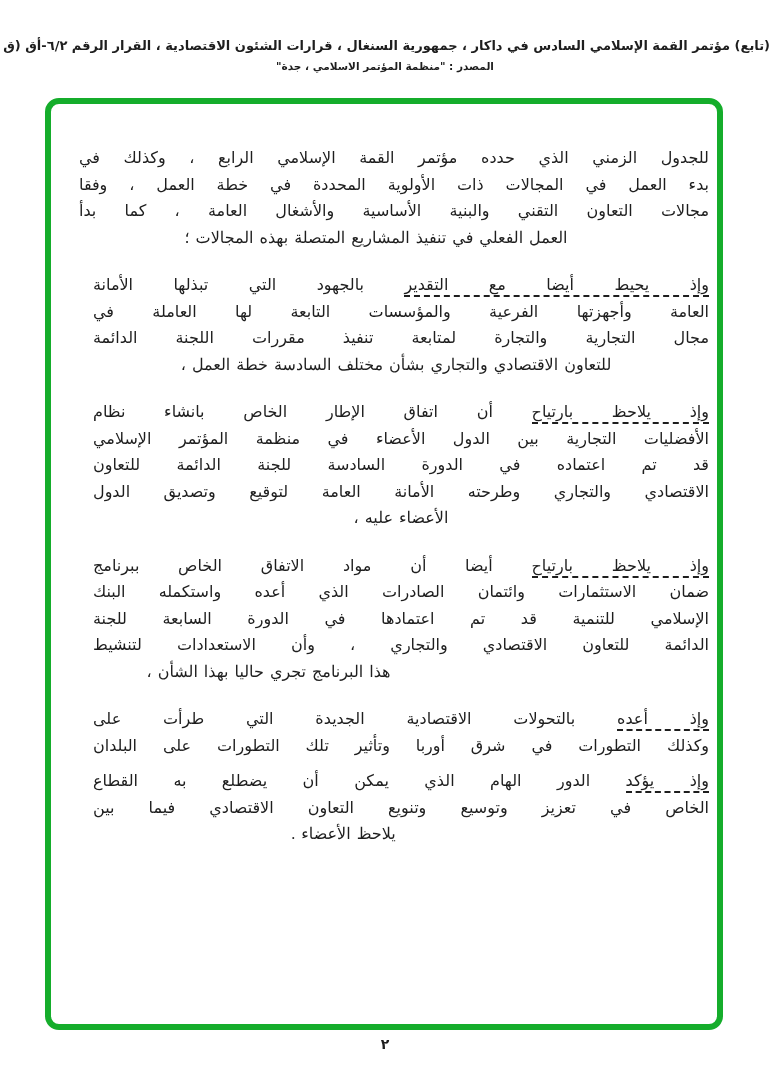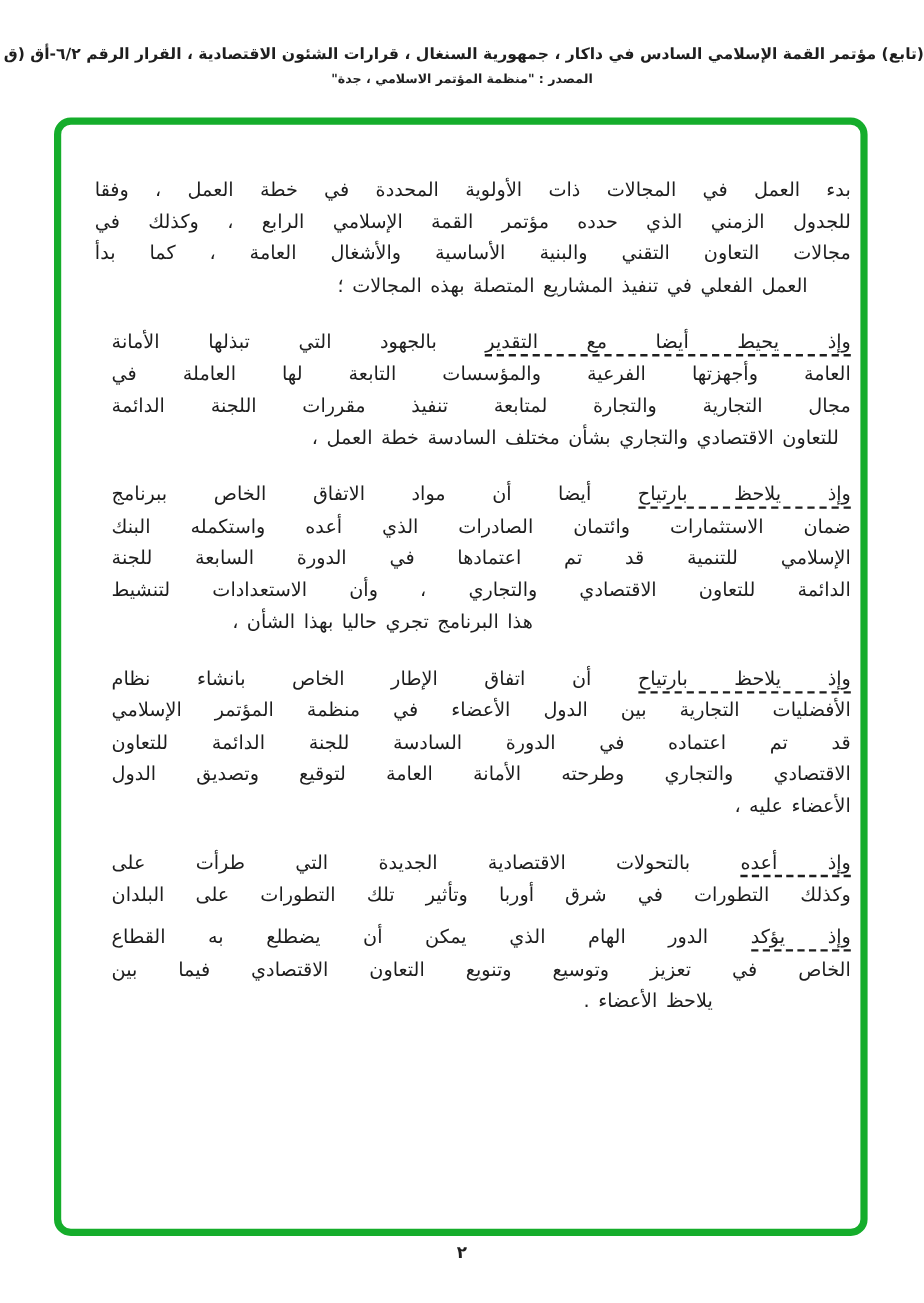"بدء العمل في المجالات ذات" div.line { order: before "للجدول الزمني الذي حدده مؤتمر" -> after "للجدول الزمني الذي حدده مؤتمر" }
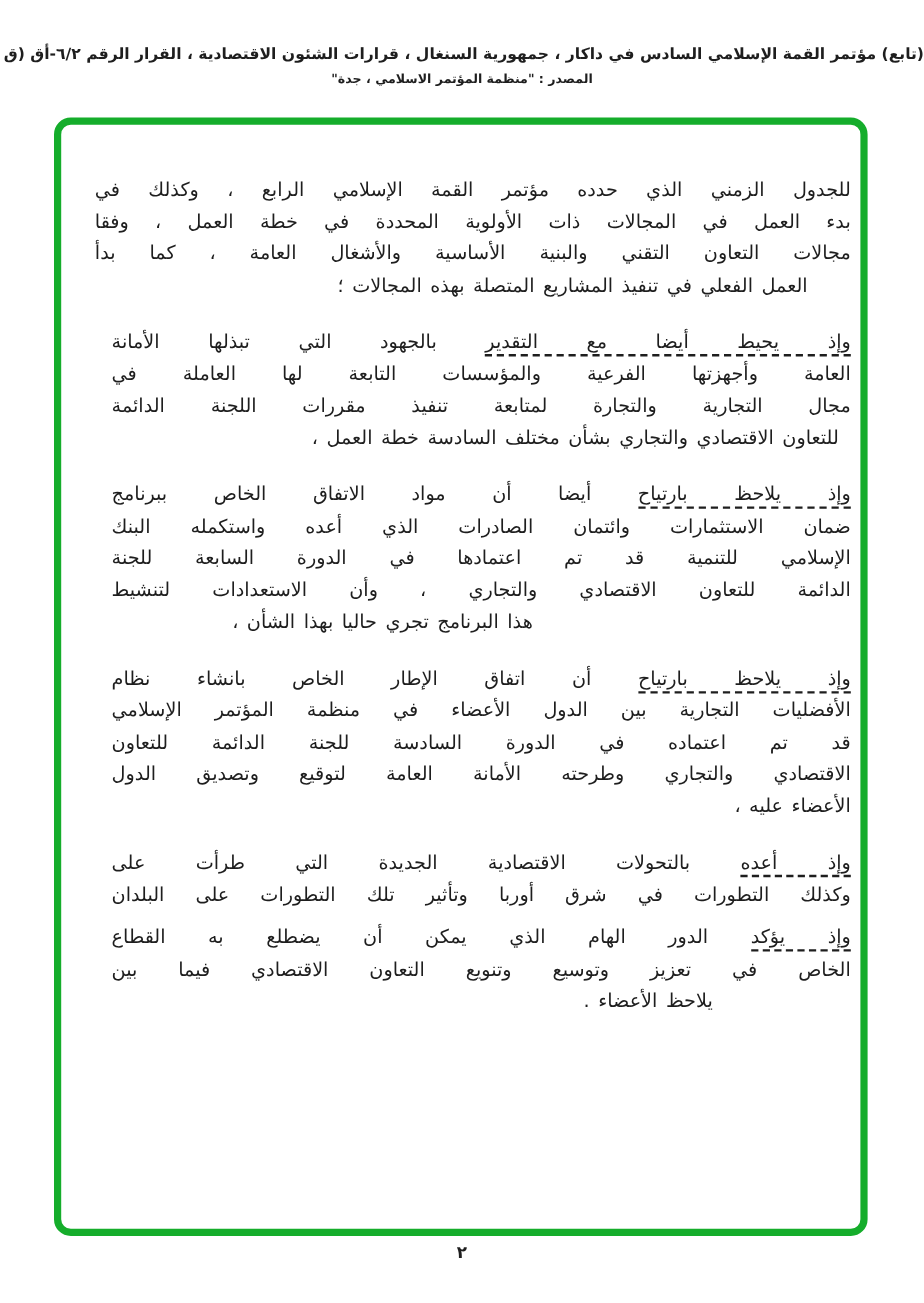"العمل الفعلي في تنفيذ المشاريع" .line.right { font-family: none -> Liberation Serif, serif; text-align: right -> center }
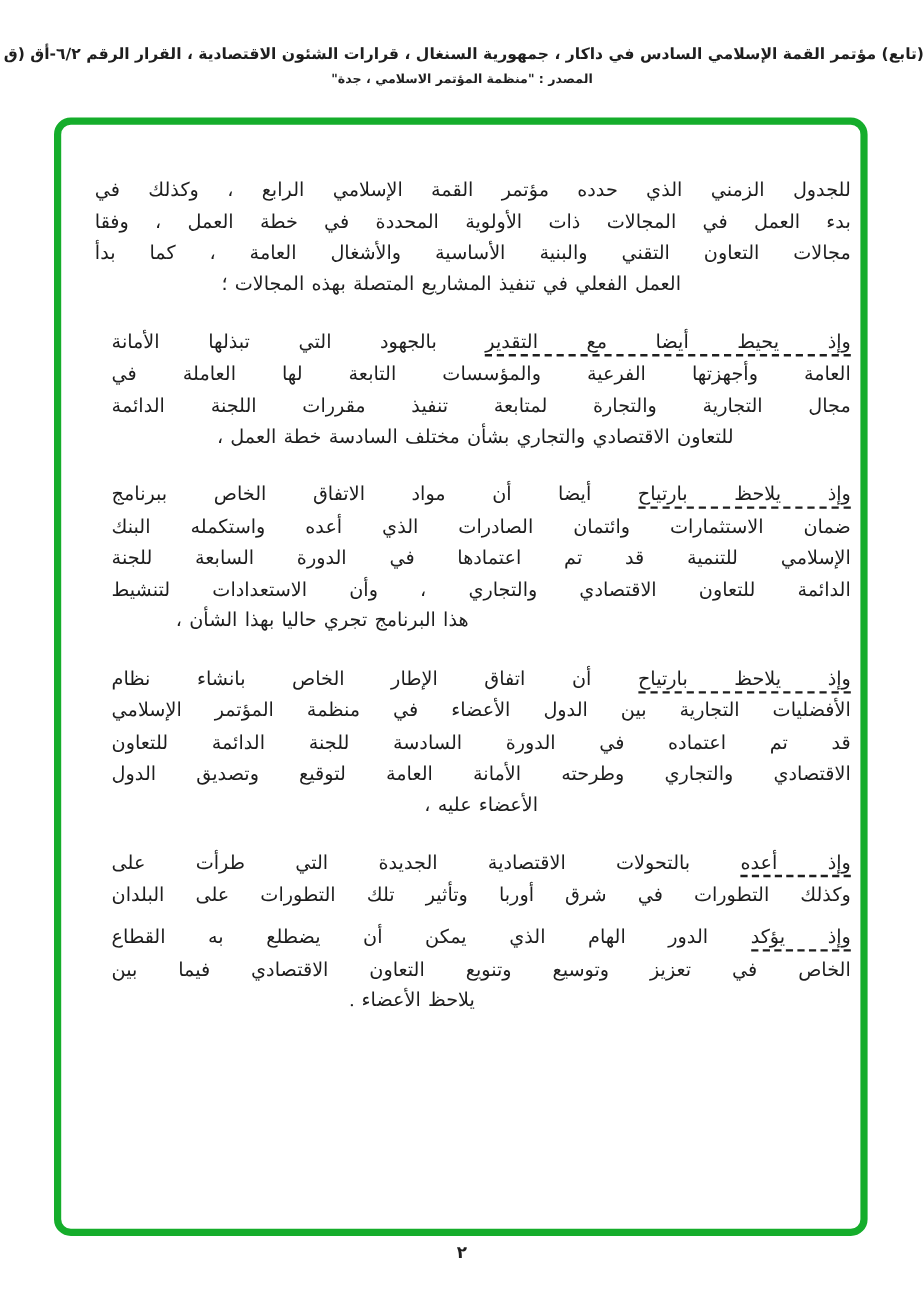"وإذ يلاحظ بارتياح أيضا أن" div.paragraph { order: before "وإذ يلاحظ بارتياح أن اتفاق" -> after "وإذ يلاحظ بارتياح أن اتفاق" }
